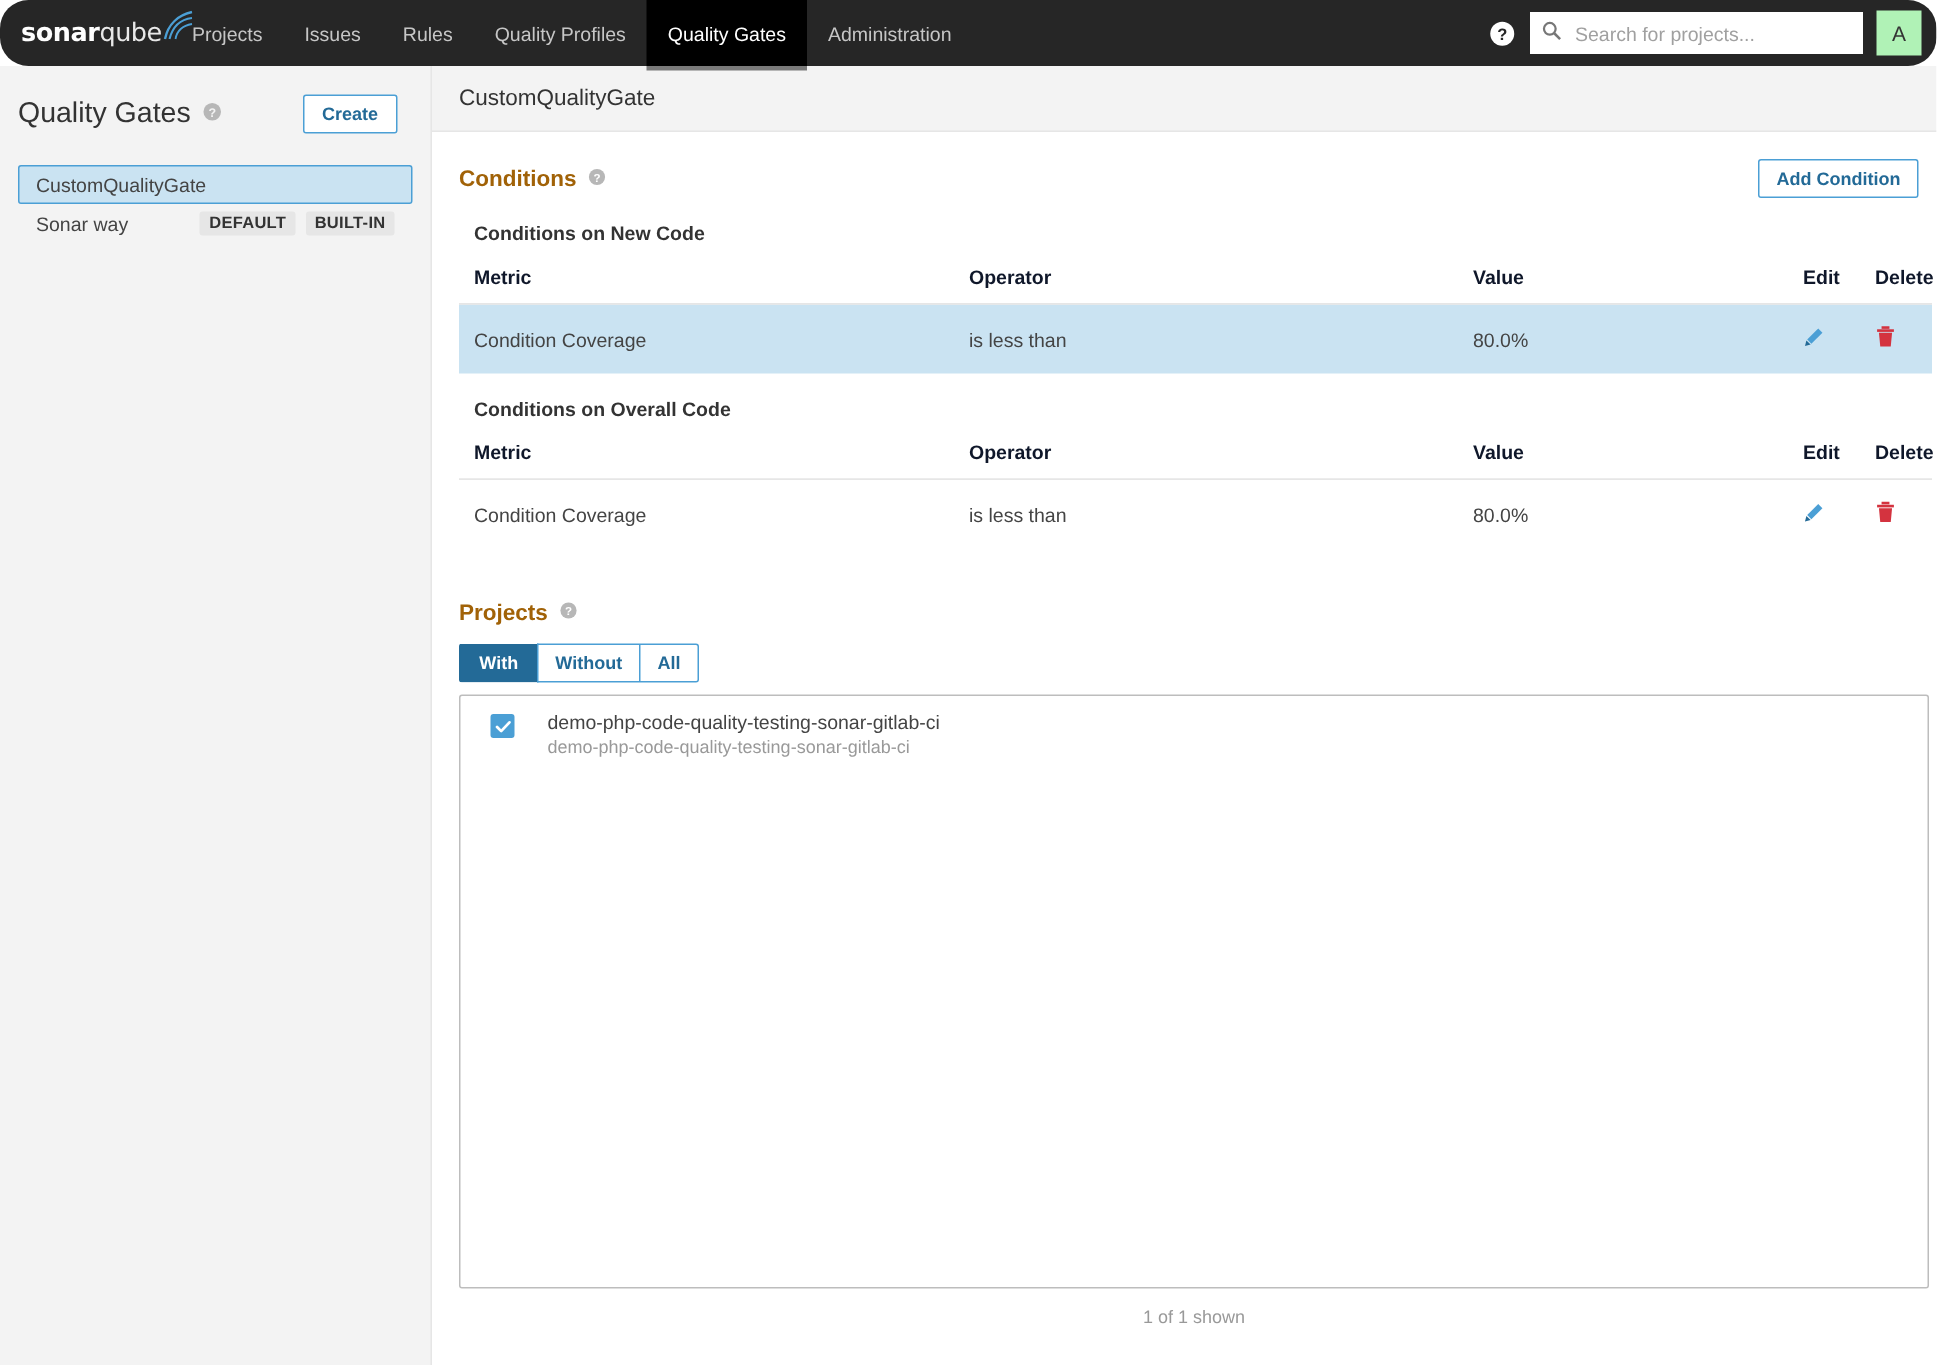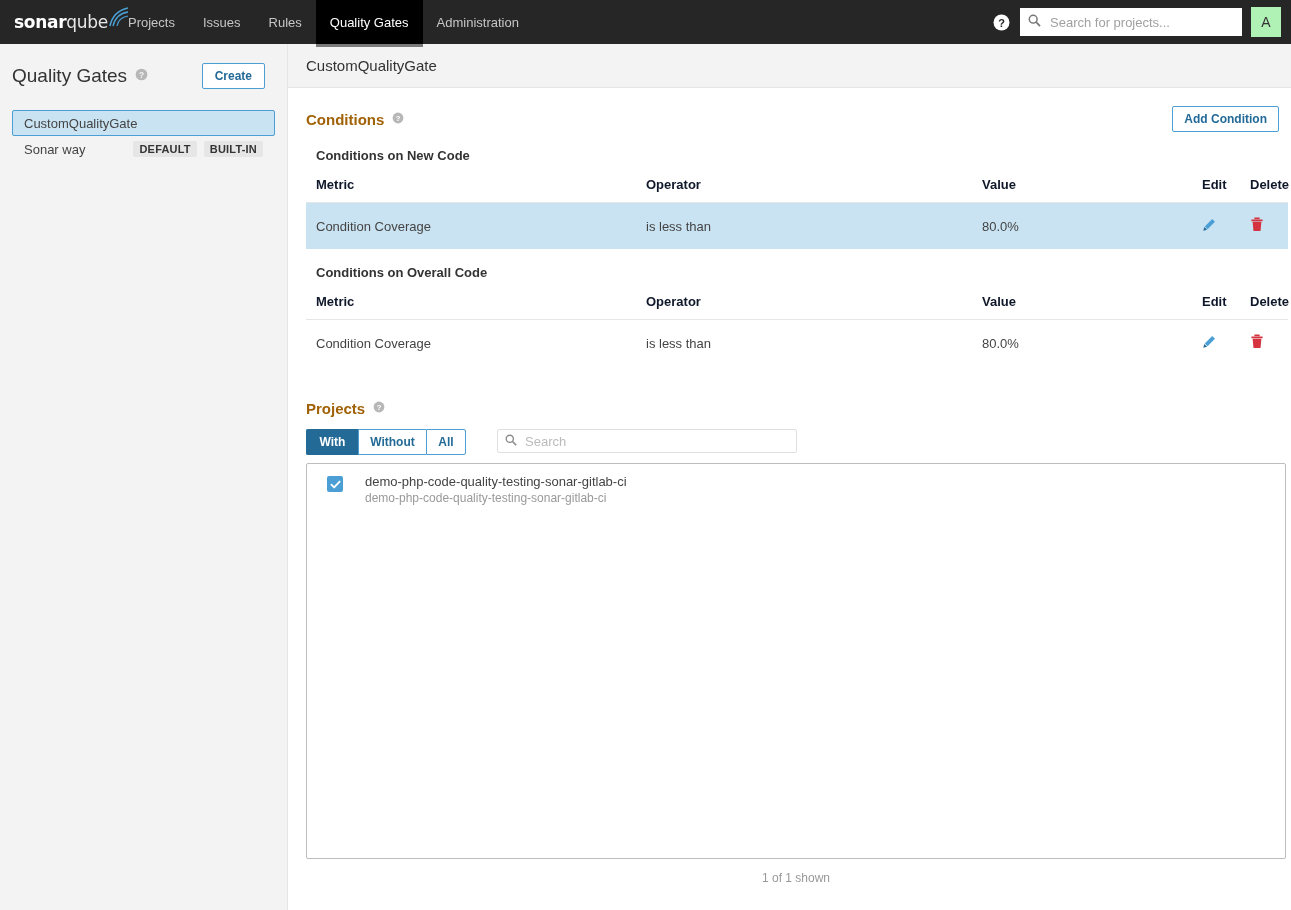"sonarqube" .navbar { border-radius: none -> 19px }
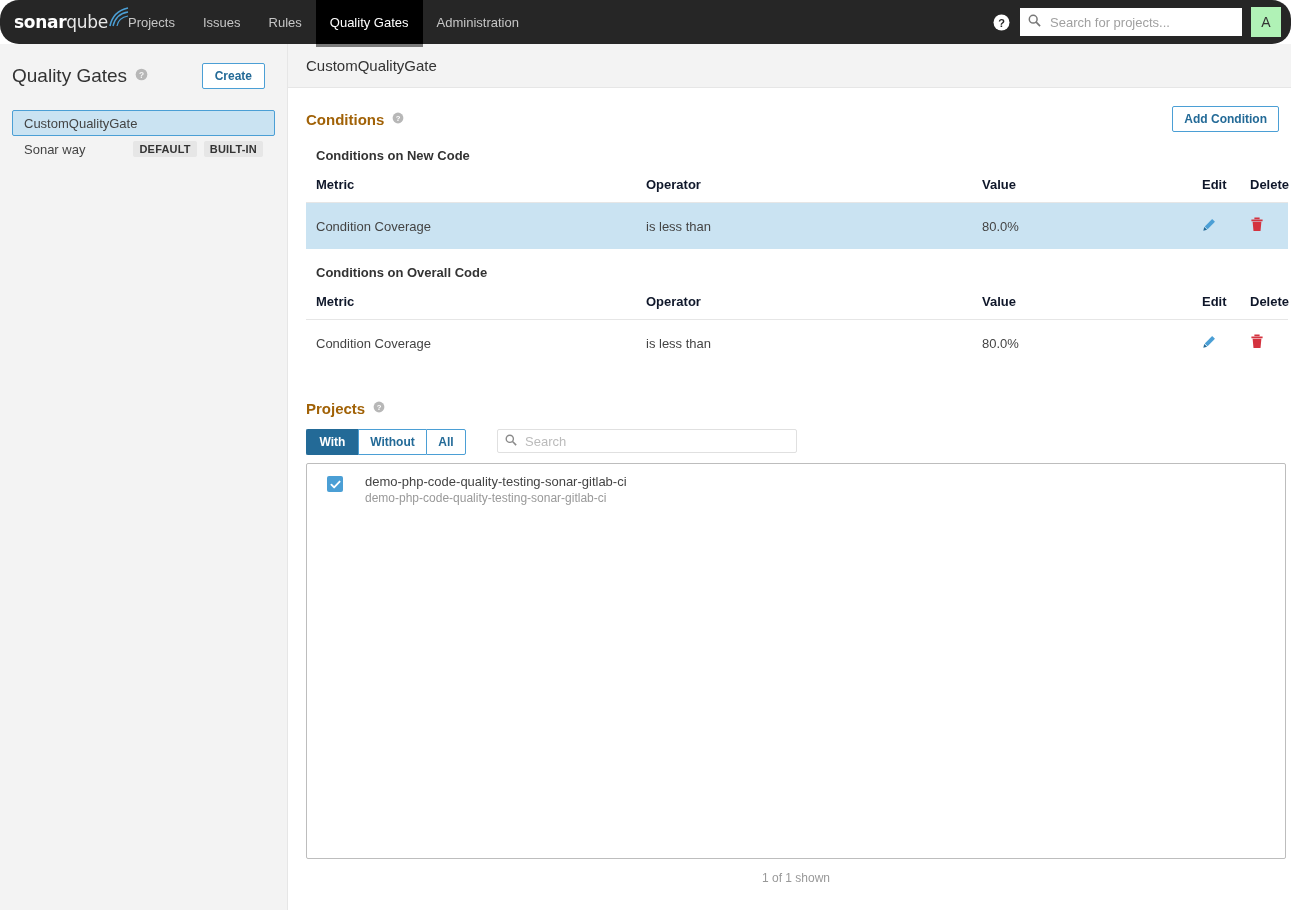"Quality Profiles" a.nav-link { html: none -> <a>Quality Profiles</a> }
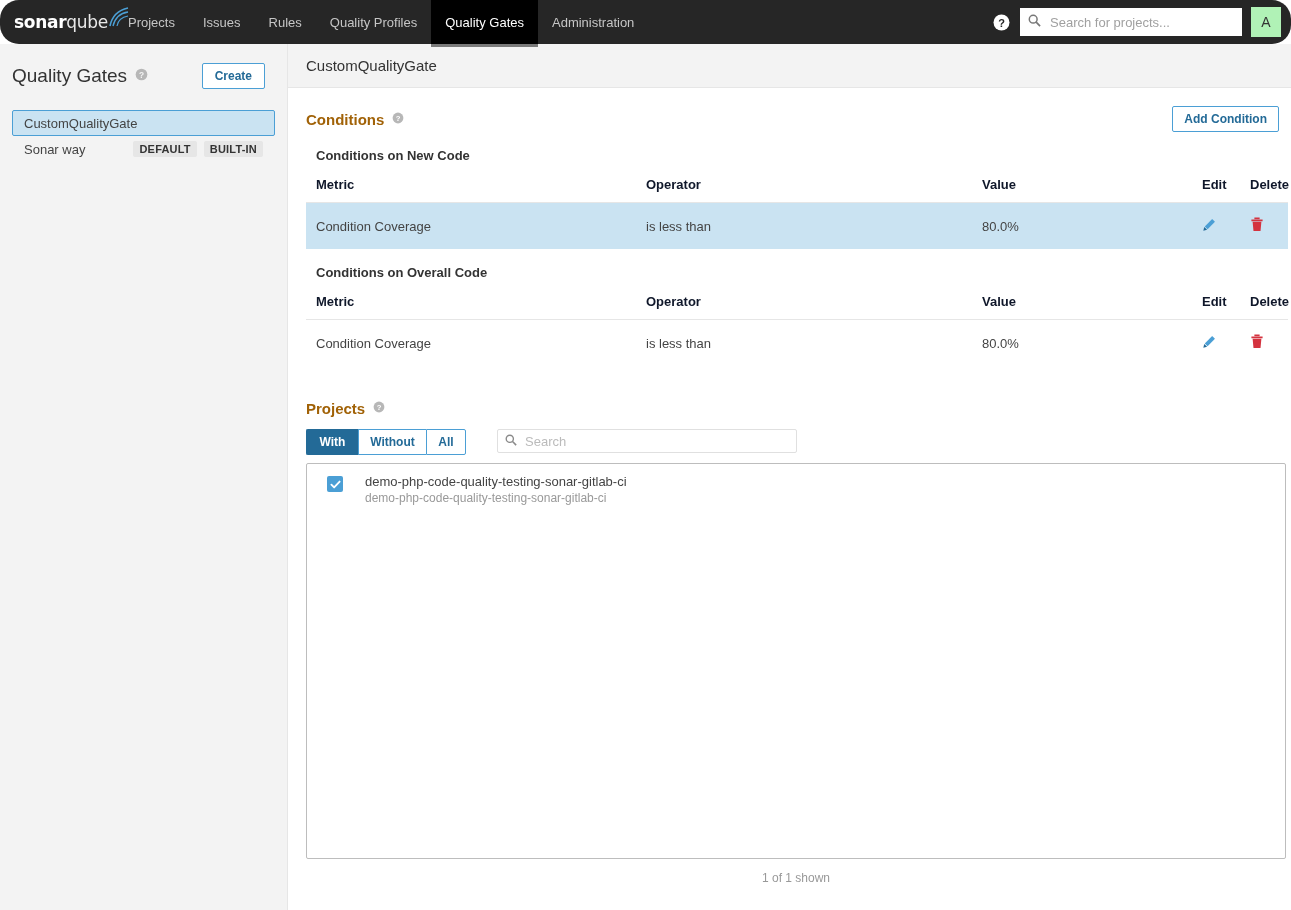"Search" div.proj-search { html: <div> <span> <svg> <circle></circle> <line></line> </svg> </span> <input> </div> -> none }
